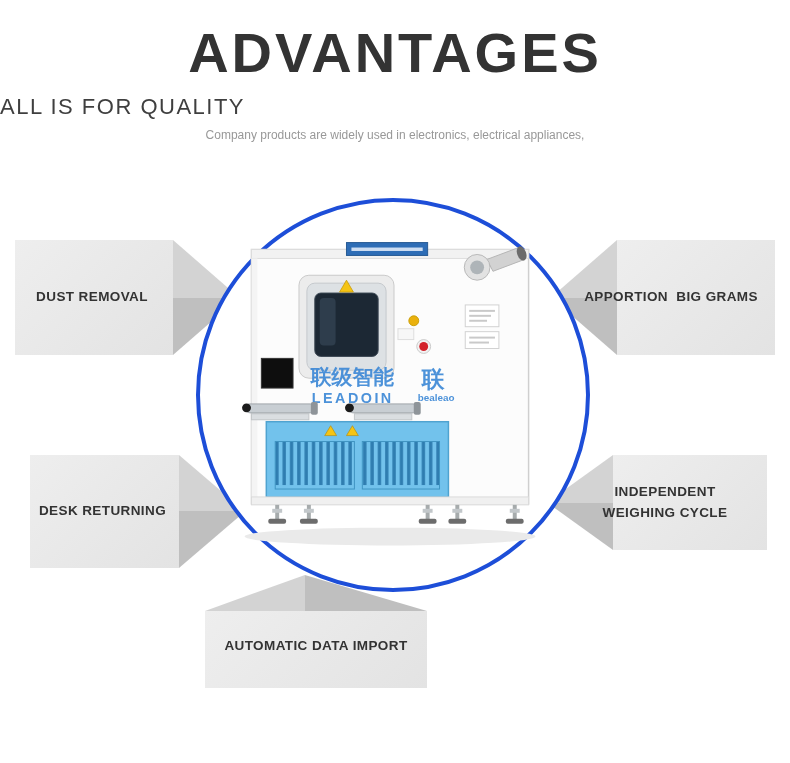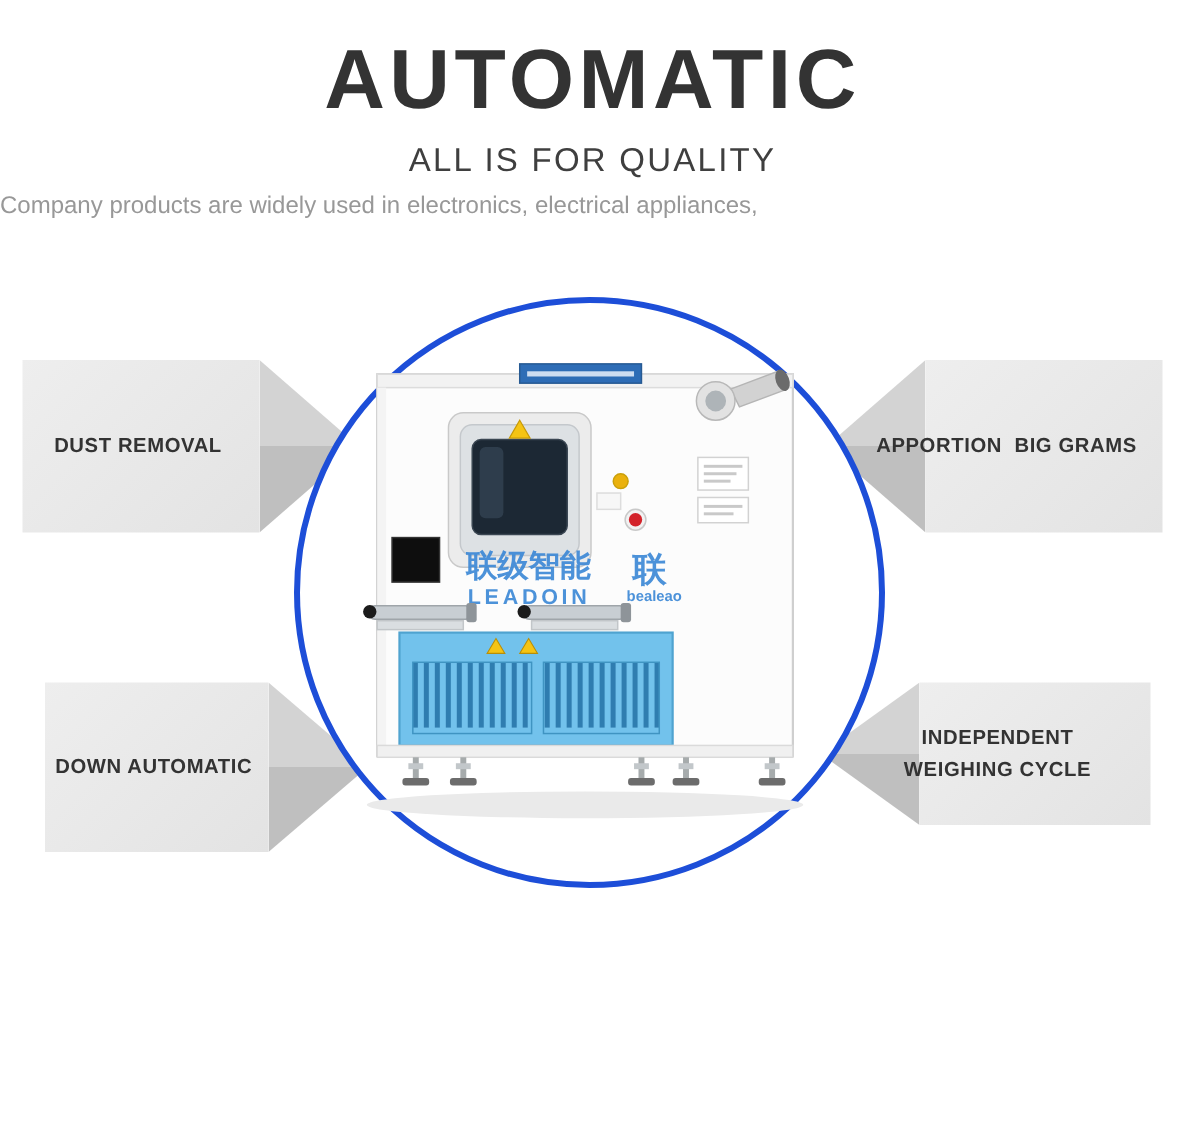"AUTOMATIC" div.title { text: AUTOMATIC -> ADVANTAGES }
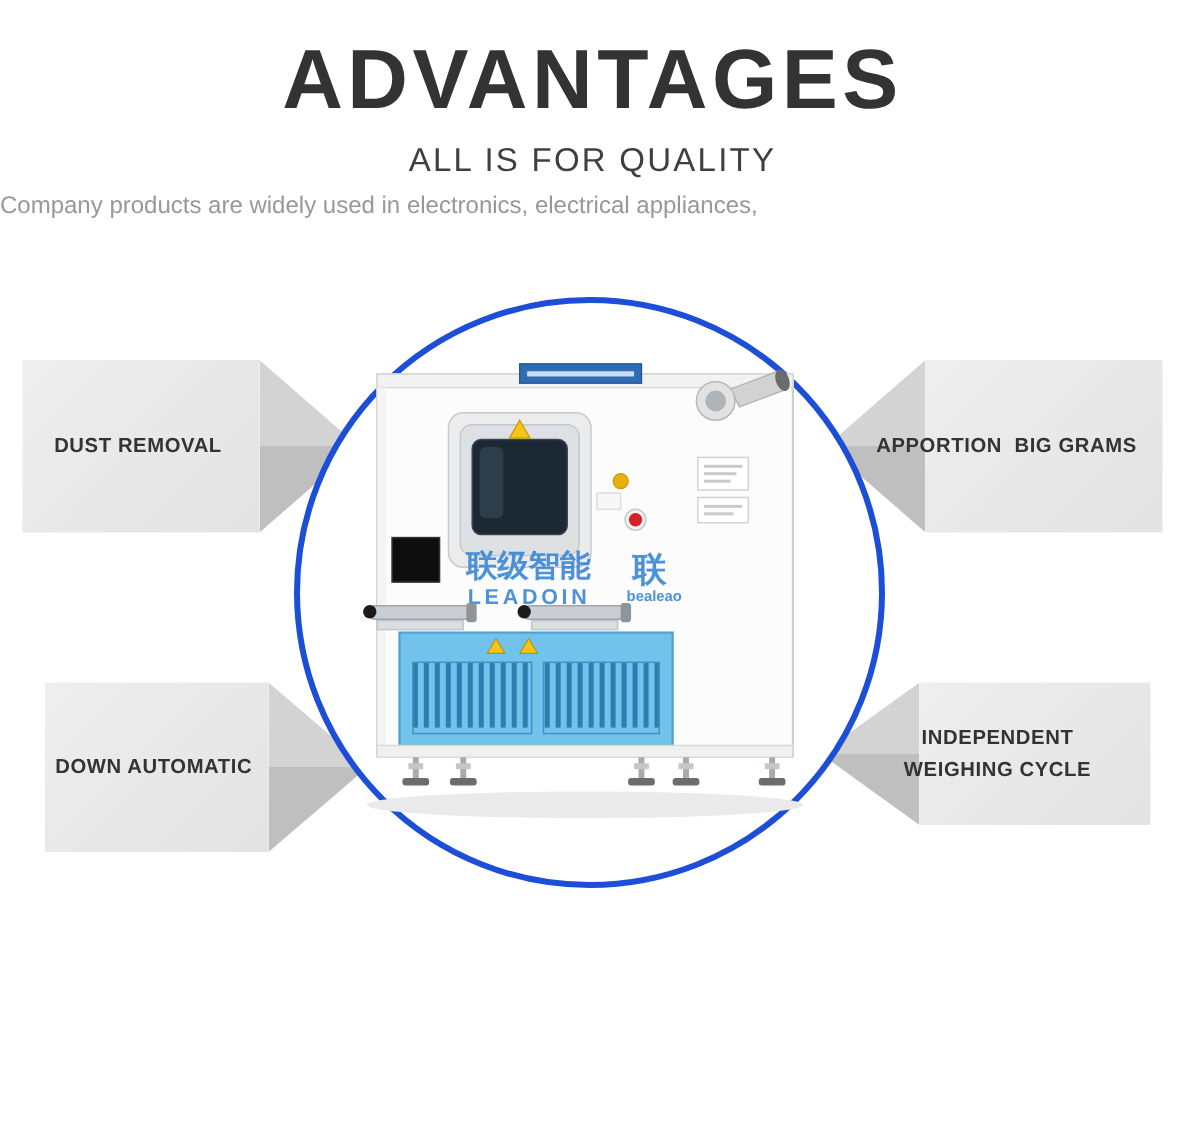"ALL IS FOR QUALITY" .subtitle { text-align: center -> none }
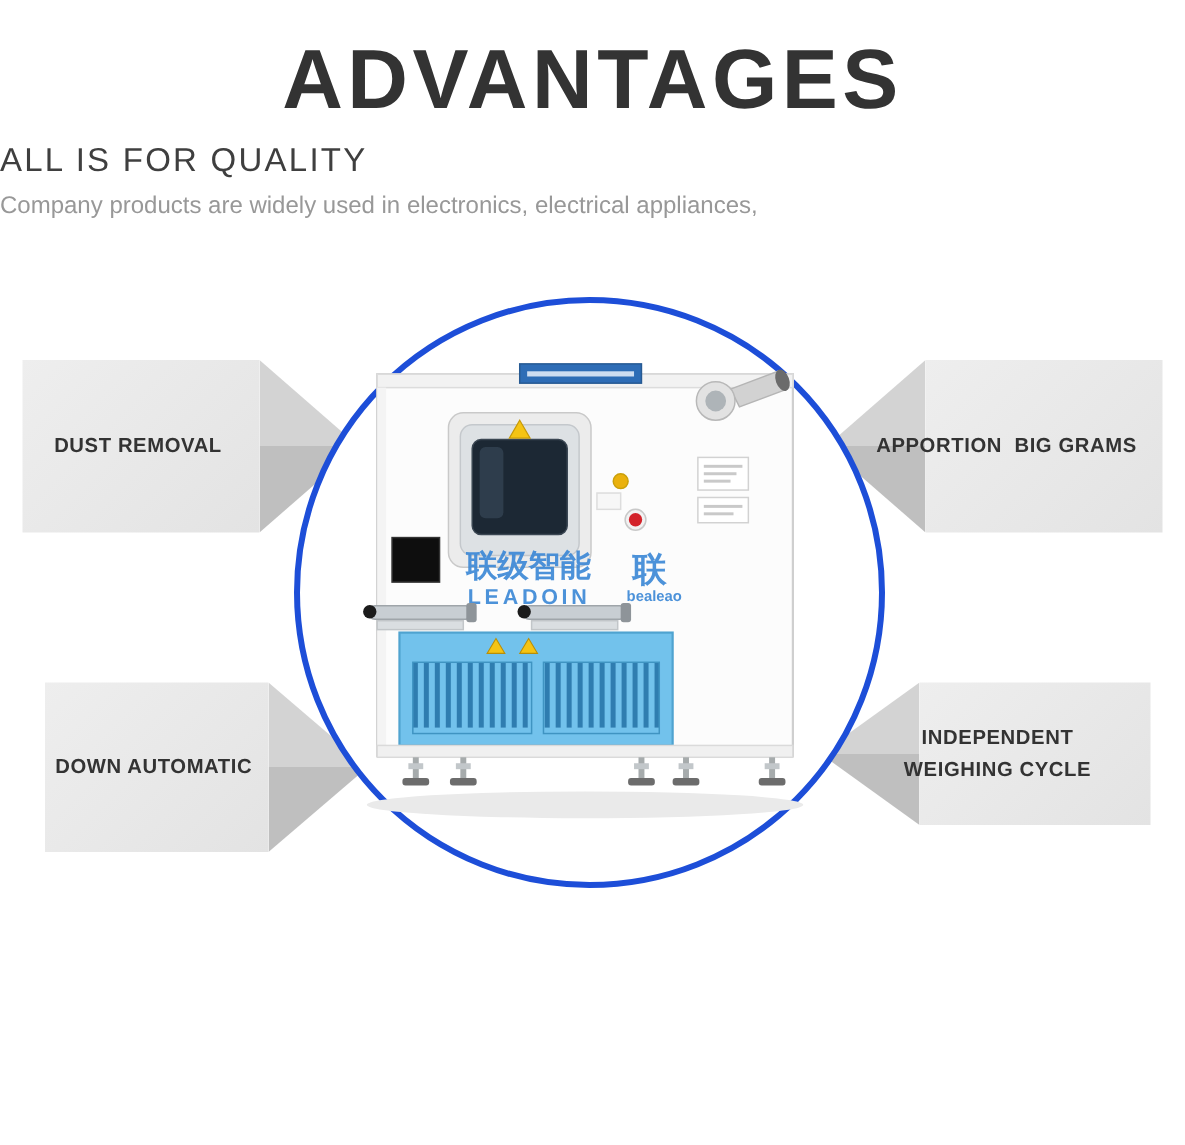"Company products are widely used" .desc { font-size: 16px -> 12px; text-align: none -> center }
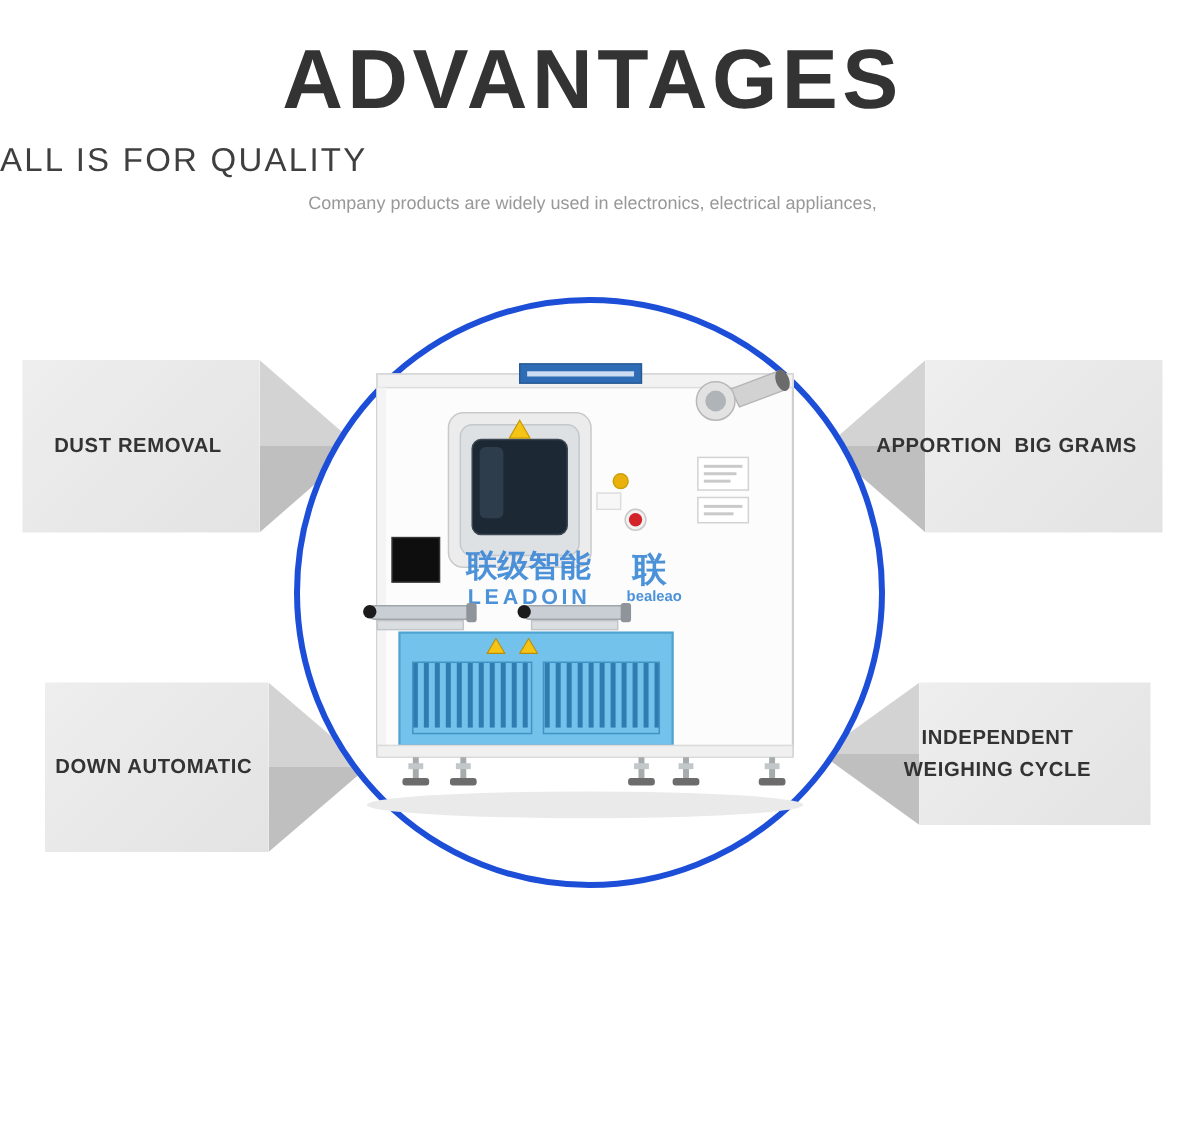"DOWN AUTOMATIC" span { text: DOWN AUTOMATIC -> DESK RETURNING }
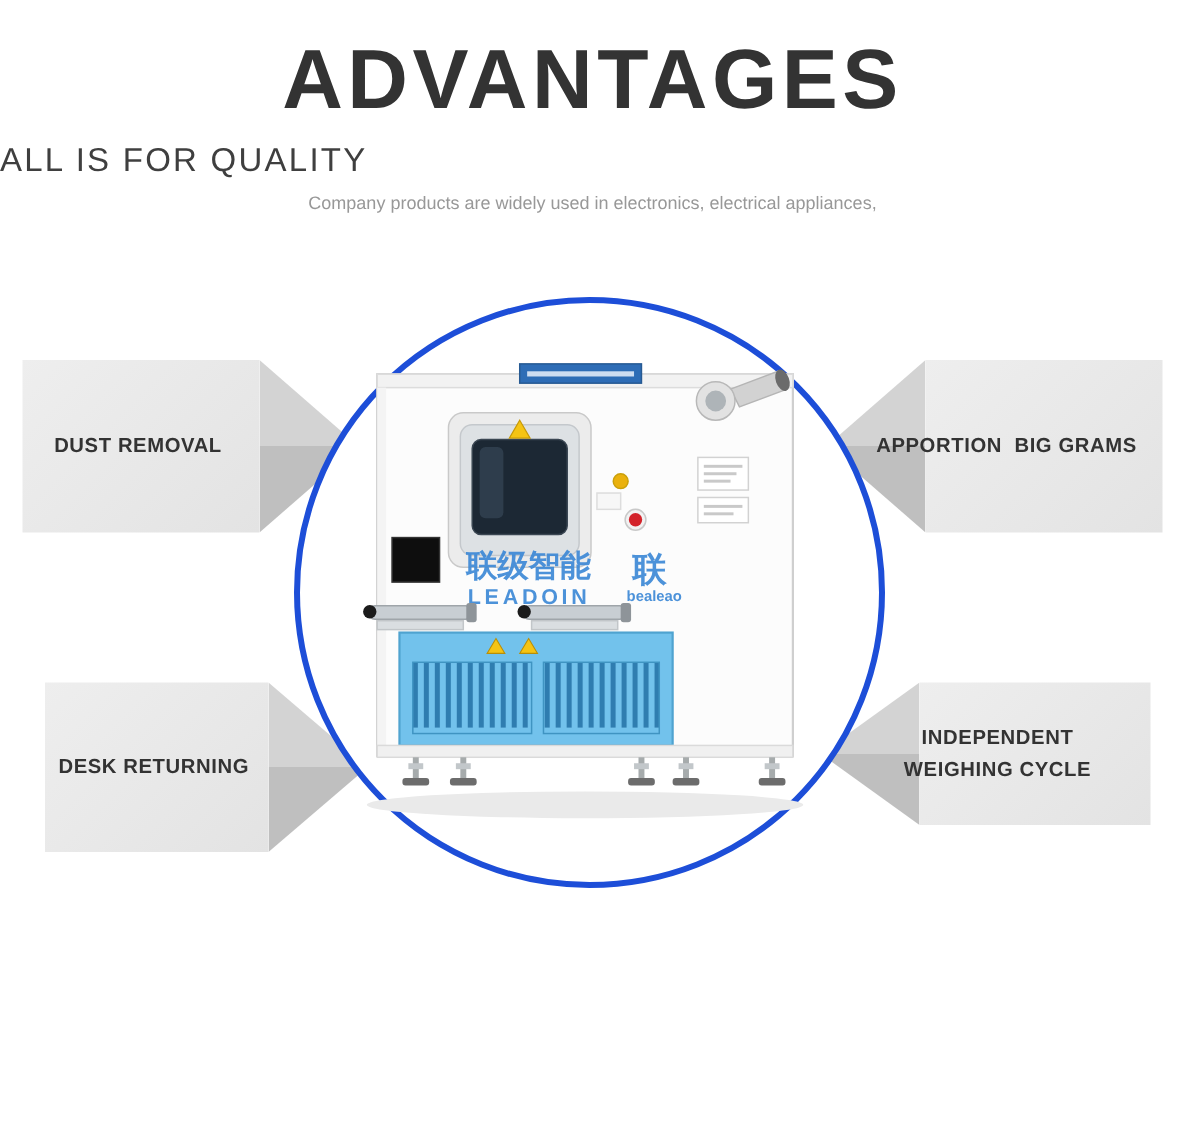"AUTOMATIC DATA IMPORT" div.adv { html: none -> <div> <div></div> <div></div> <div> <span>AUTOMATIC DATA IMPORT</span> </div> </div> }
